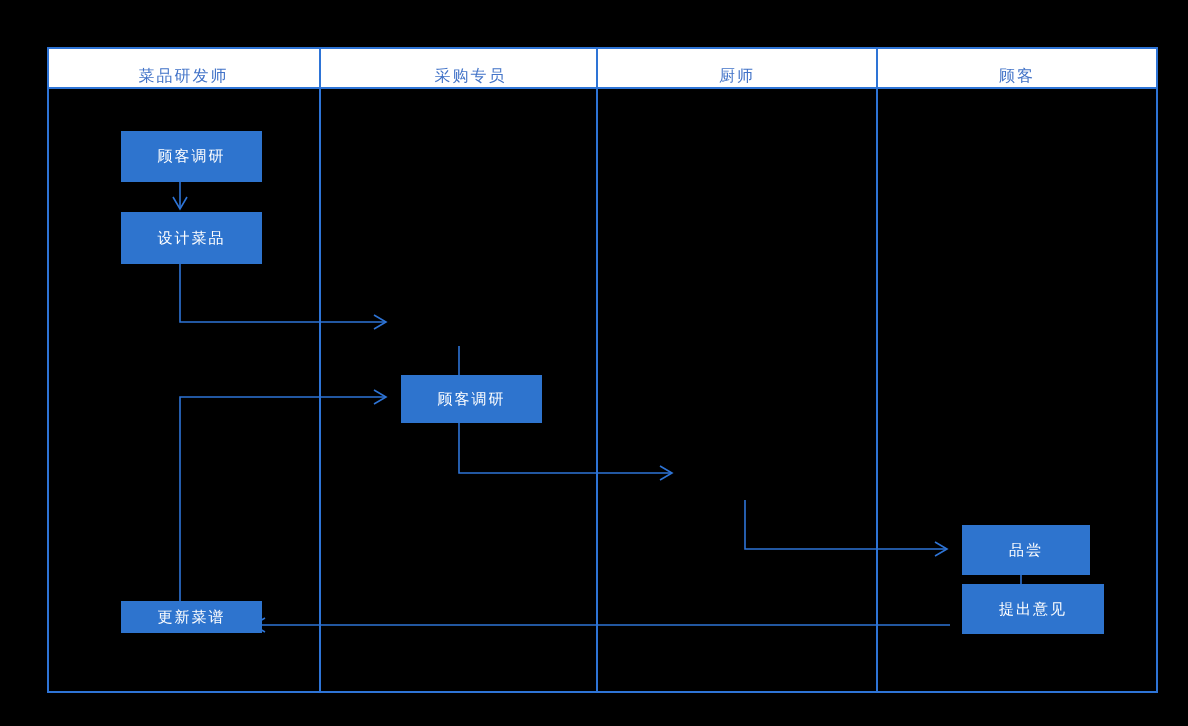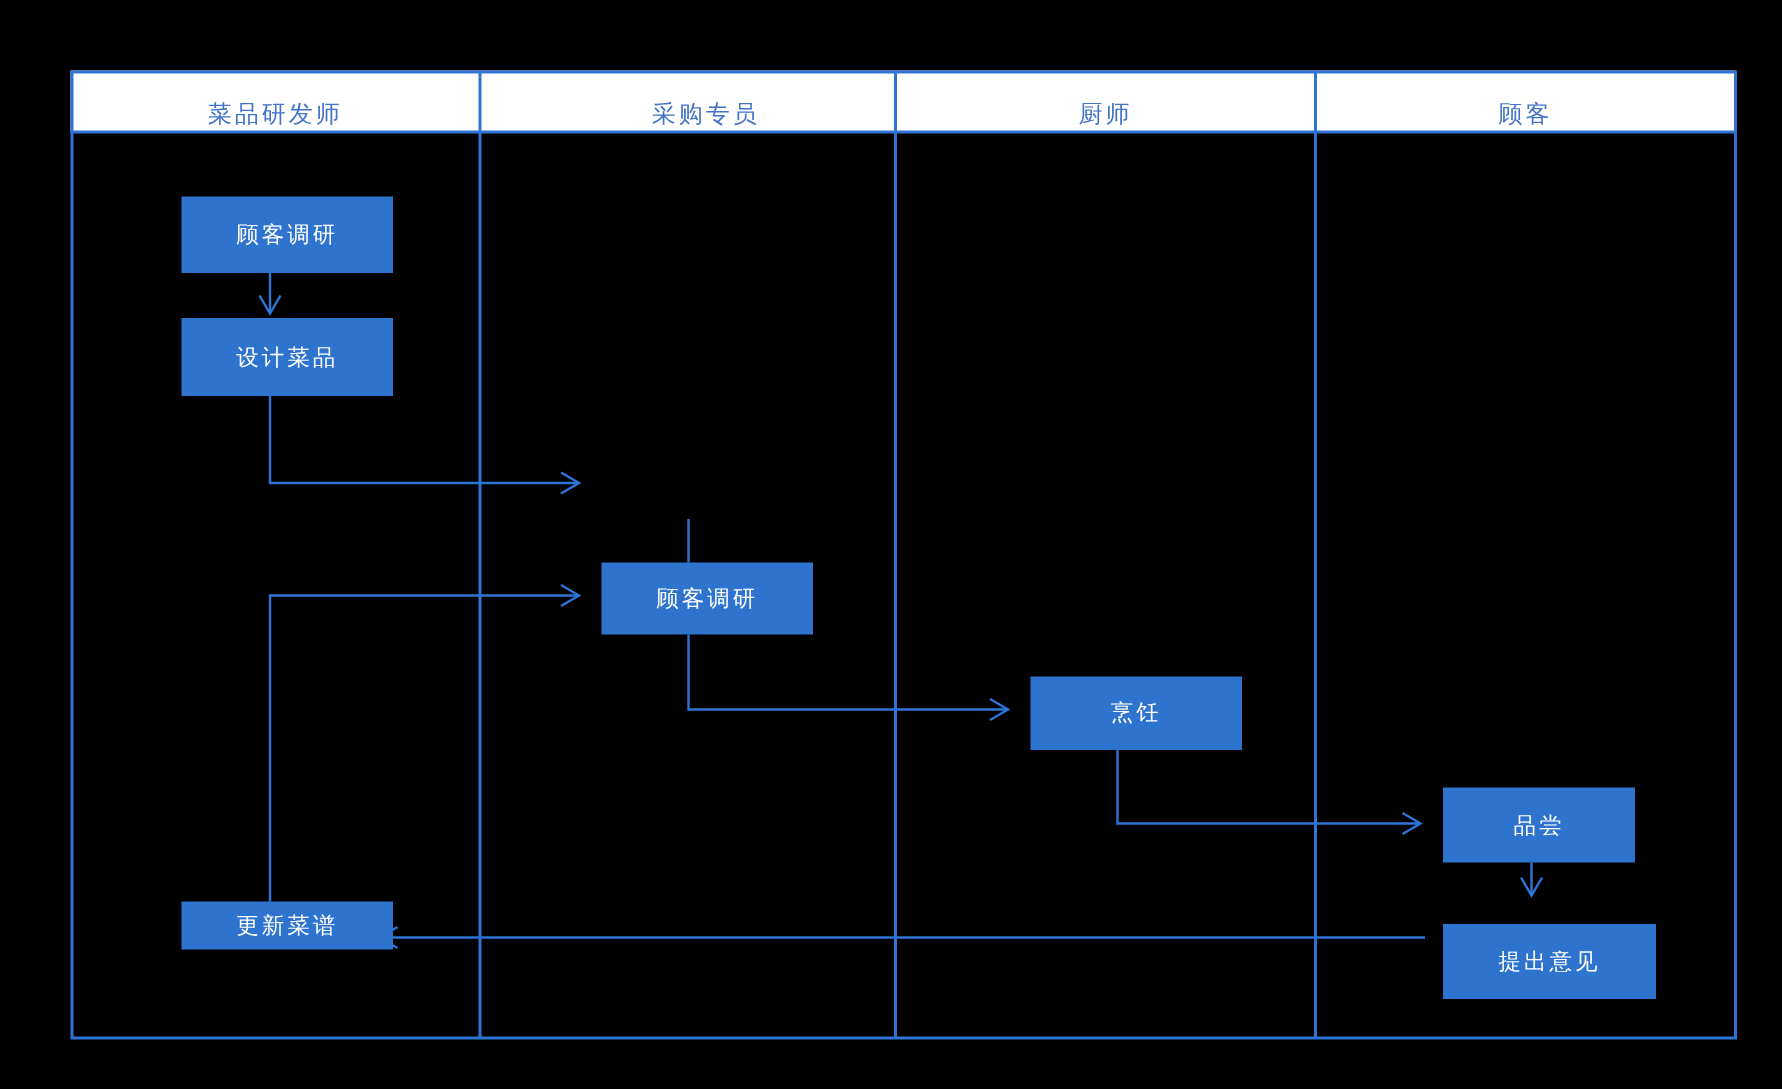"烹饪" div.node { html: <div>烹饪</div> -> none }
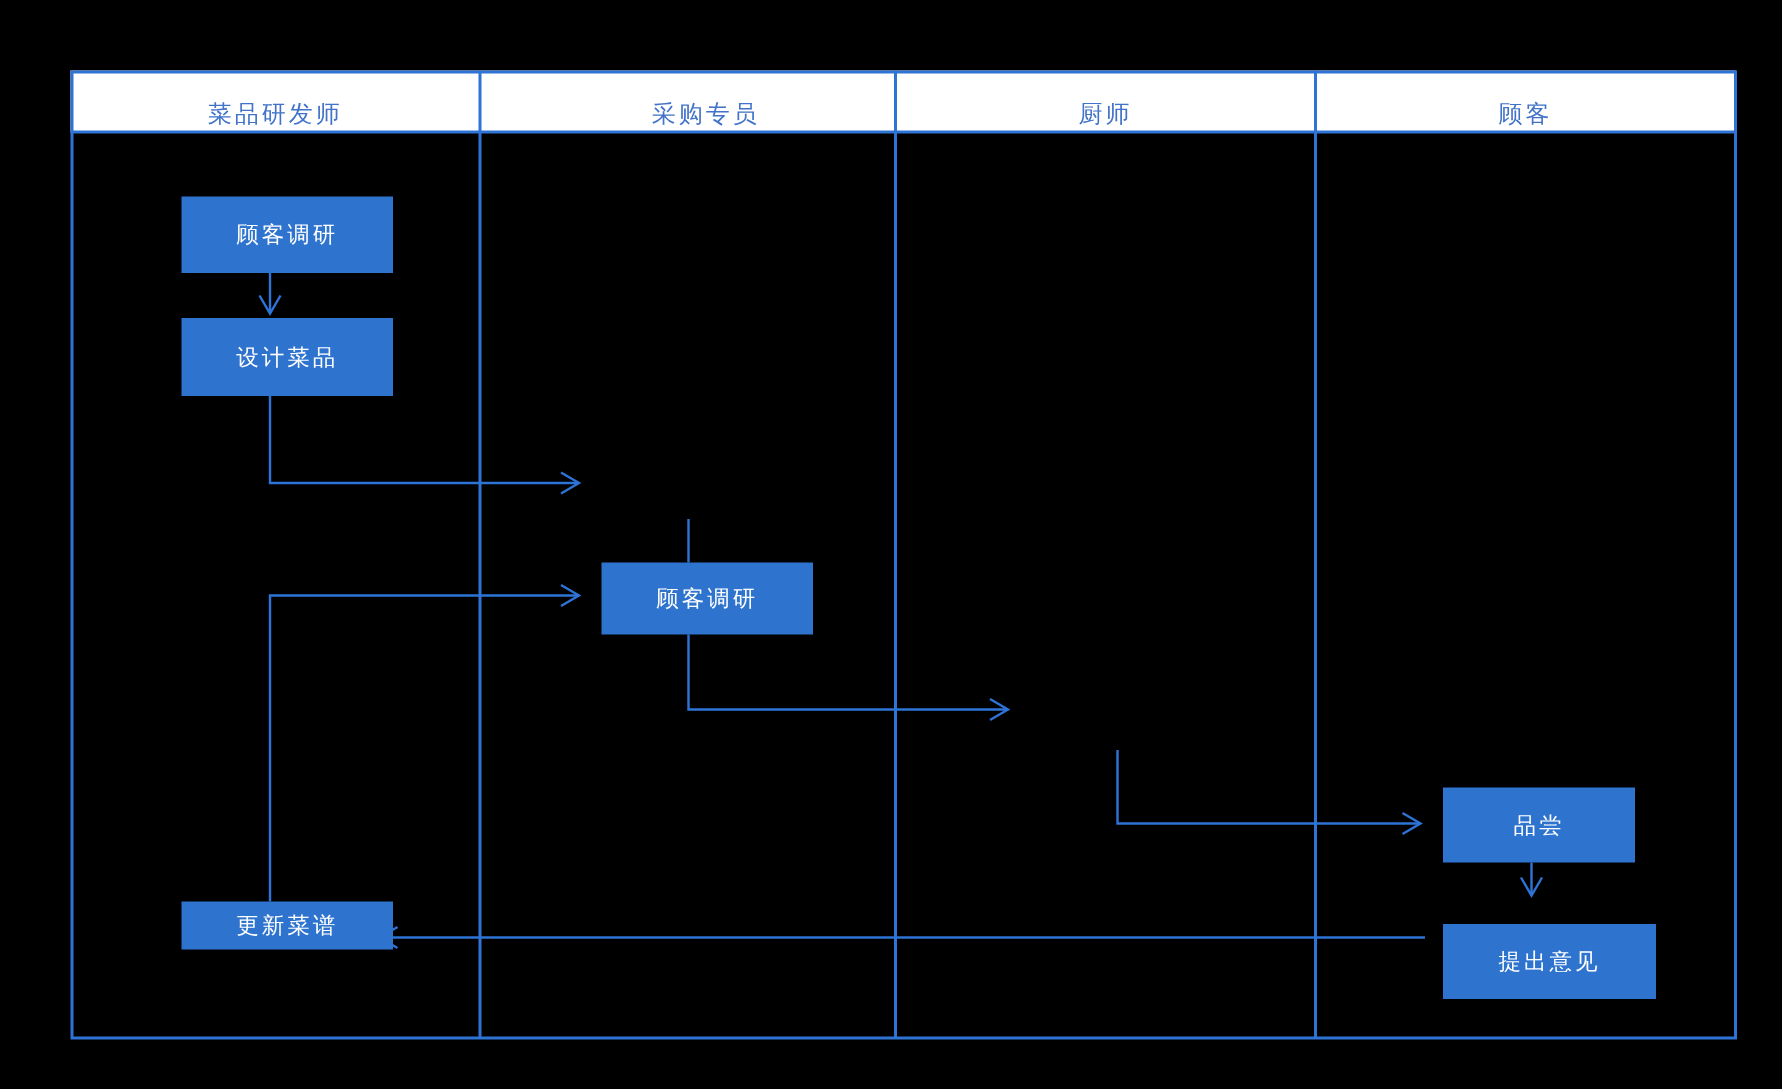"提出意见" .n-feedback { top: 616px -> 584px }
